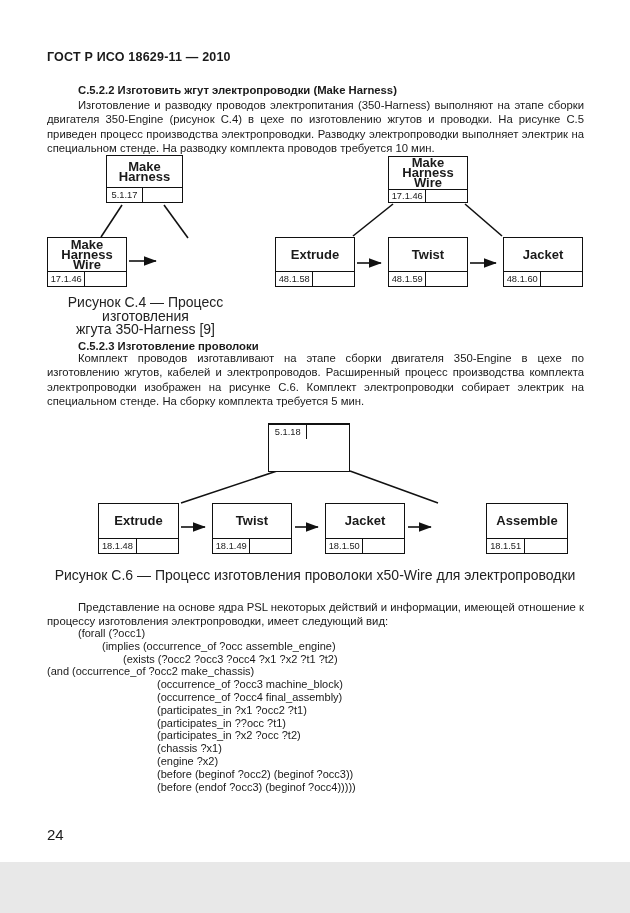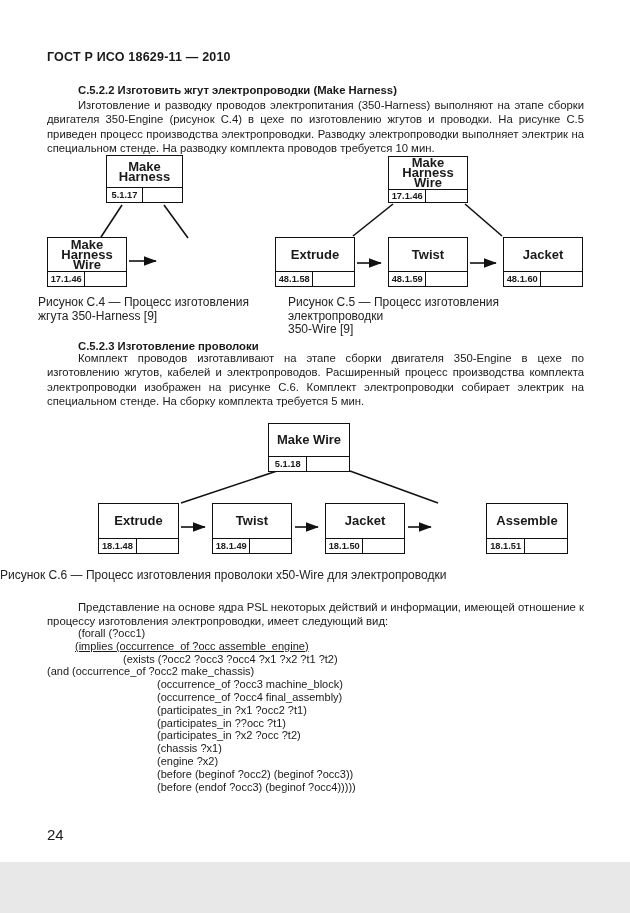"5.1.17" .pnum-cell { font-weight: bold -> normal }
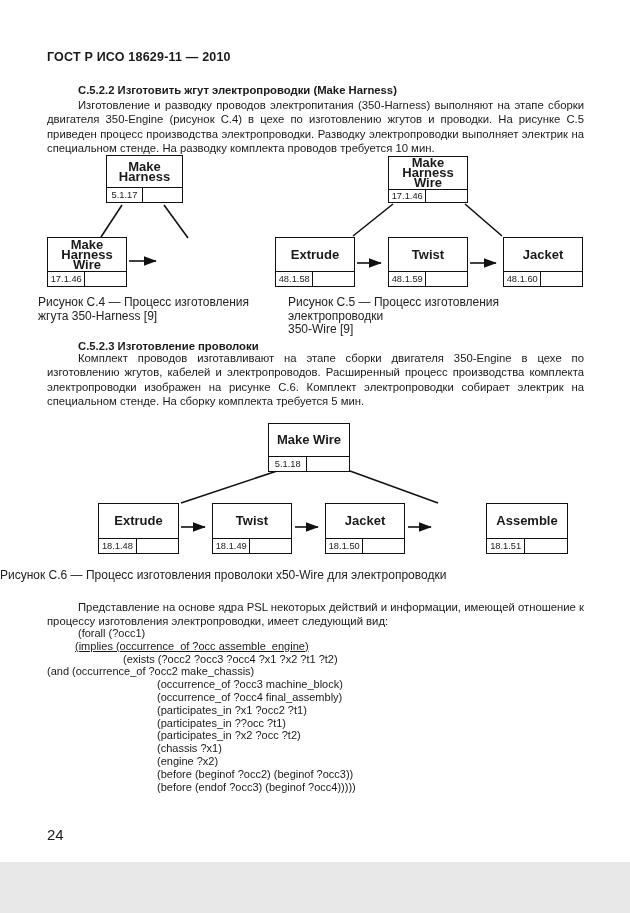"Рисунок С.4 — Процесс изготовления" .caption { font-size: 12px -> 14px; text-align: left -> center }
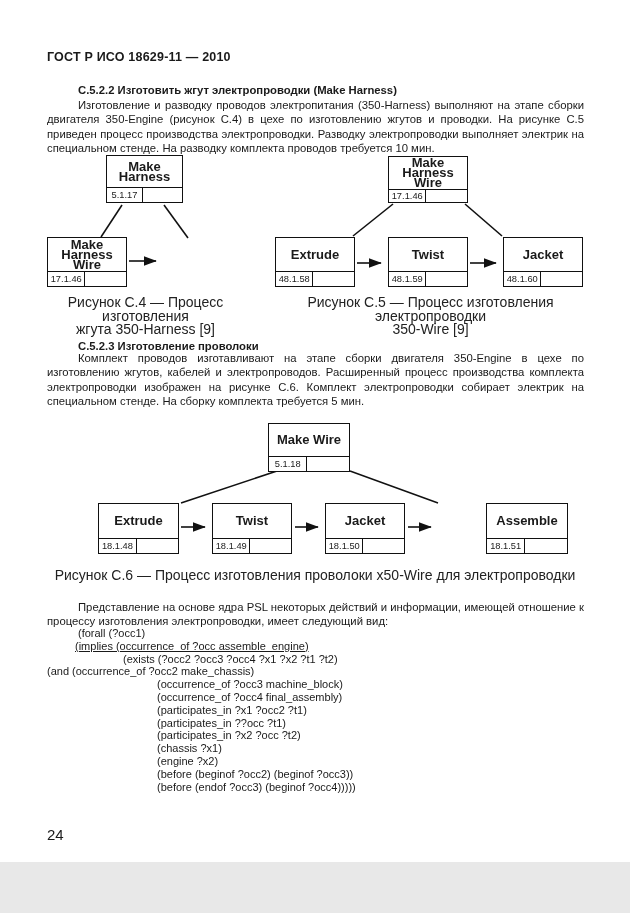"Рисунок С.5 — Процесс изготовления" div.abs { html: <div> <div>Рисунок С.5 — Процесс изготовления электропроводки</div> <div>350-Wire [9]</div> </div> -> none }
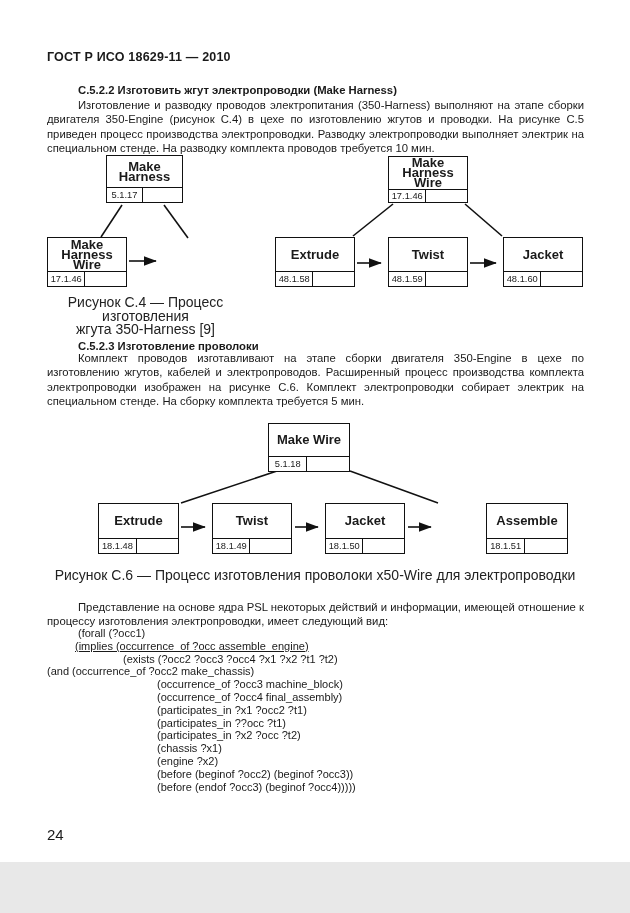"Make Wire" div.plabel { html: <div>Make Wire</div> -> none }
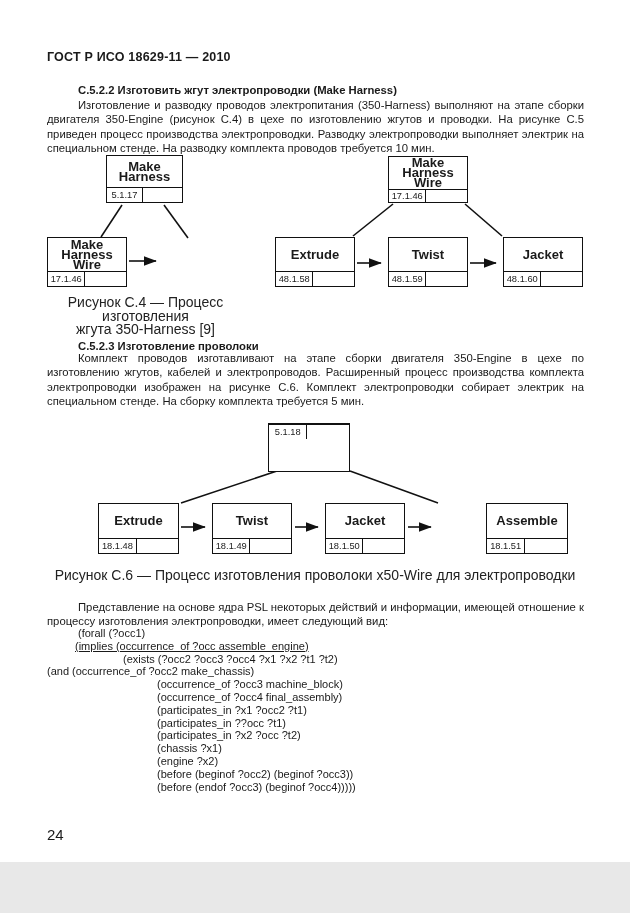"(implies (occurrence_of ?occ" .ind1 { margin-left: 28px -> 55px; text-decoration: underline -> none }
